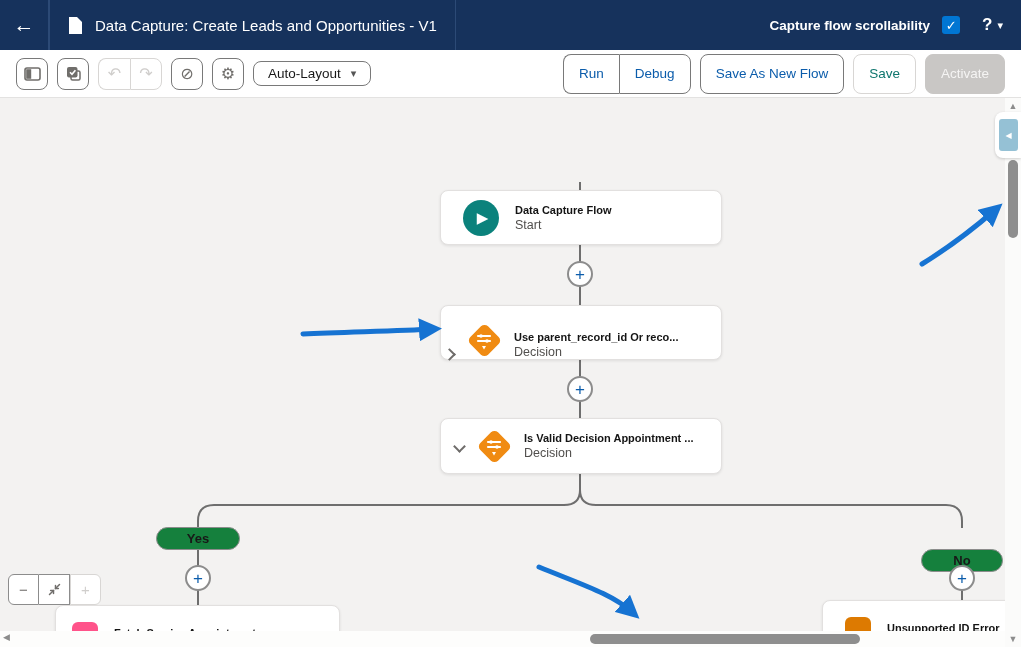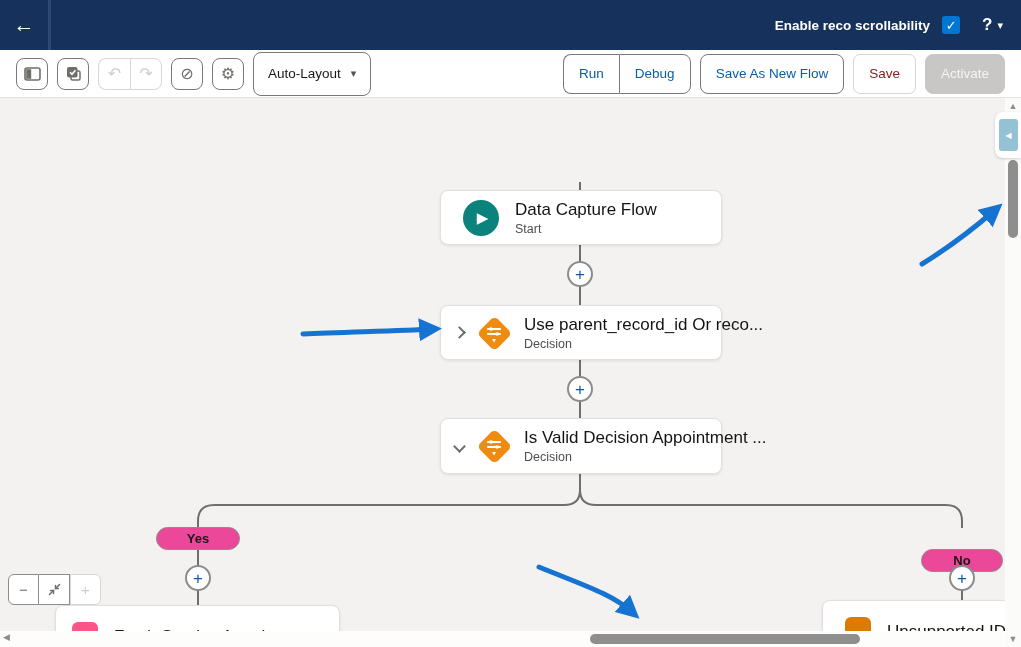"Data Capture: Create Leads and" div.hdr-doc { html: none -> <div> <svg> <path></path> </svg> <span>Data Capture: Create Leads and Opportunities - V1</span> </div> }
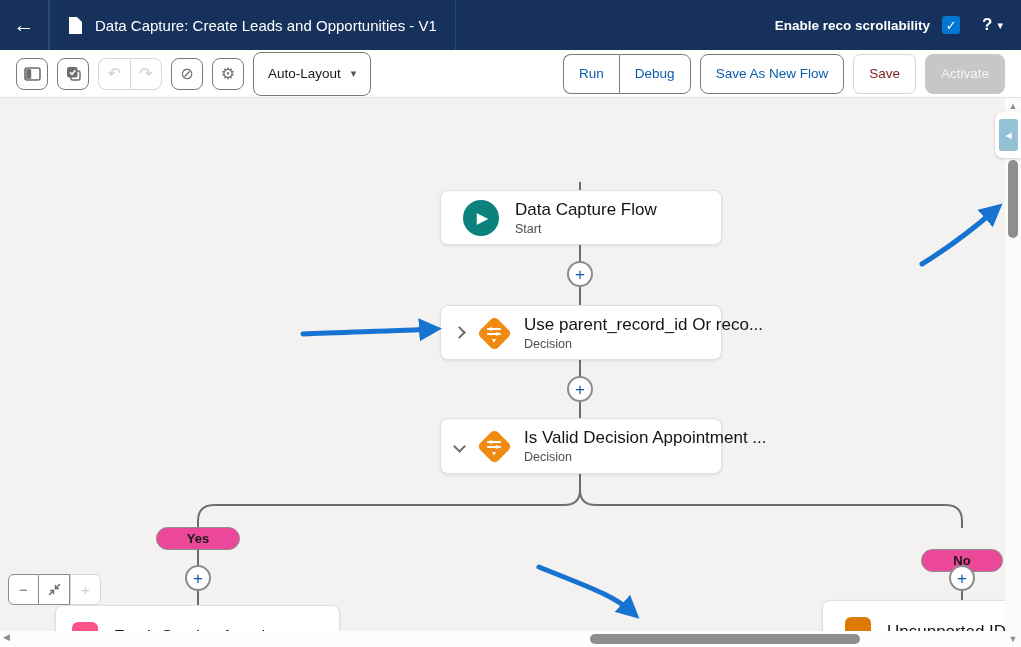"Enable reco scrollability" span.lbl { text: Enable reco -> Capture flow }
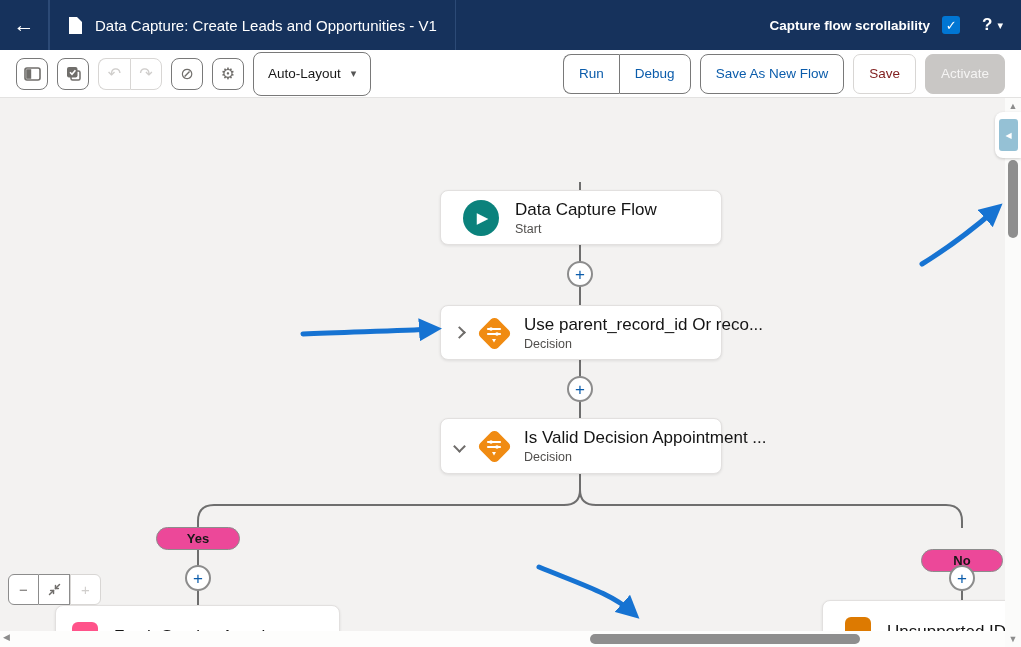"Auto-Layout" .ddl { height: 44px -> 25px }
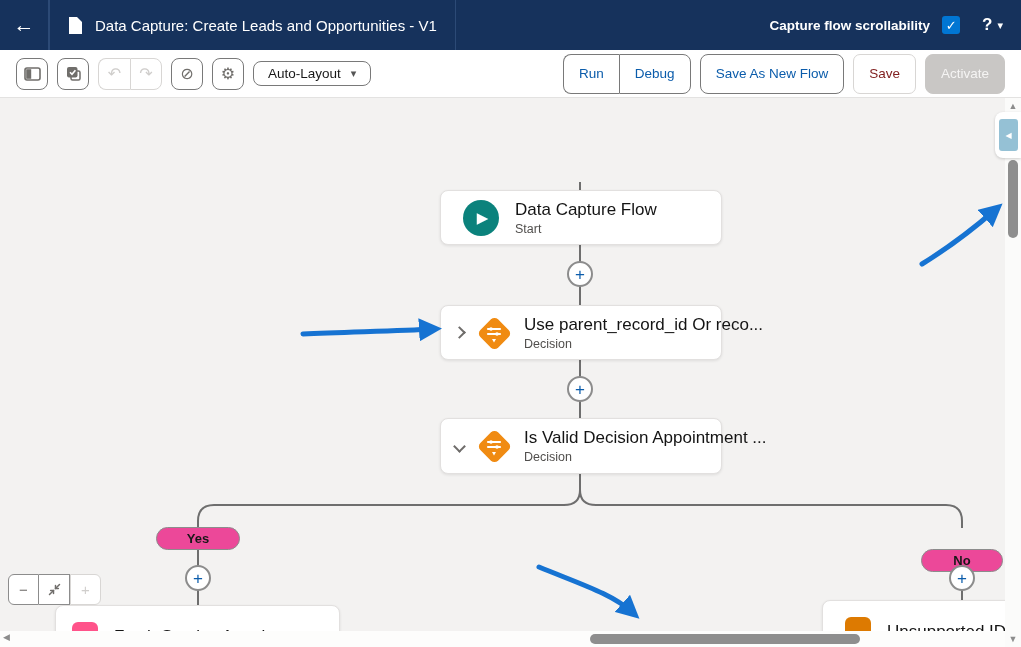"Save" .tbtn.dis { border-radius: 7px -> none; color: #7f1d1d -> #0f766e }
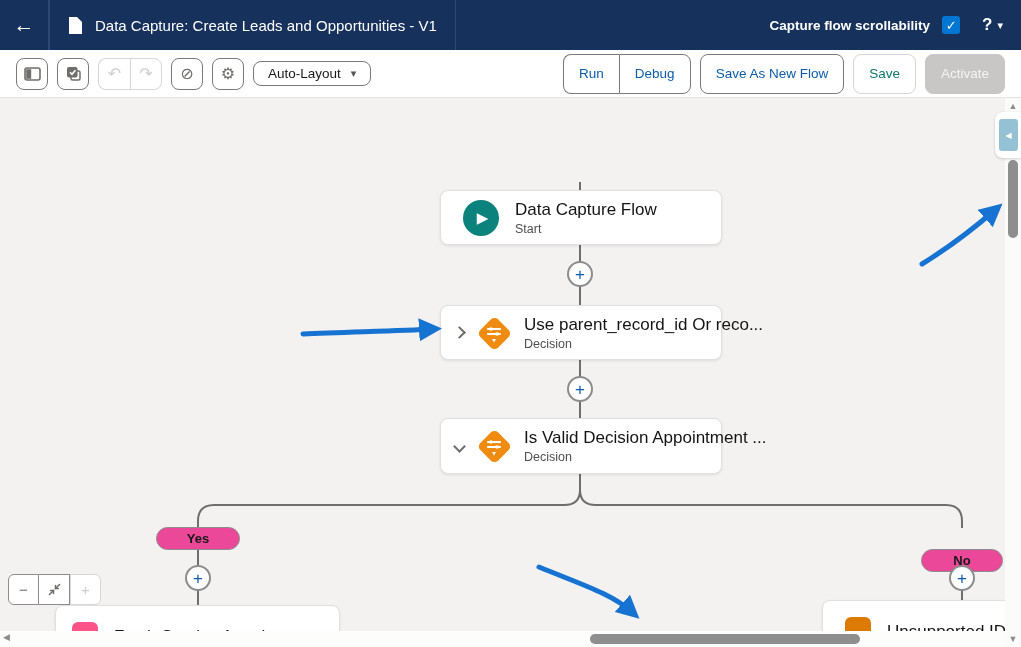"Data Capture Flow" .card .title { font-size: 17px -> 11px; font-weight: normal -> bold }
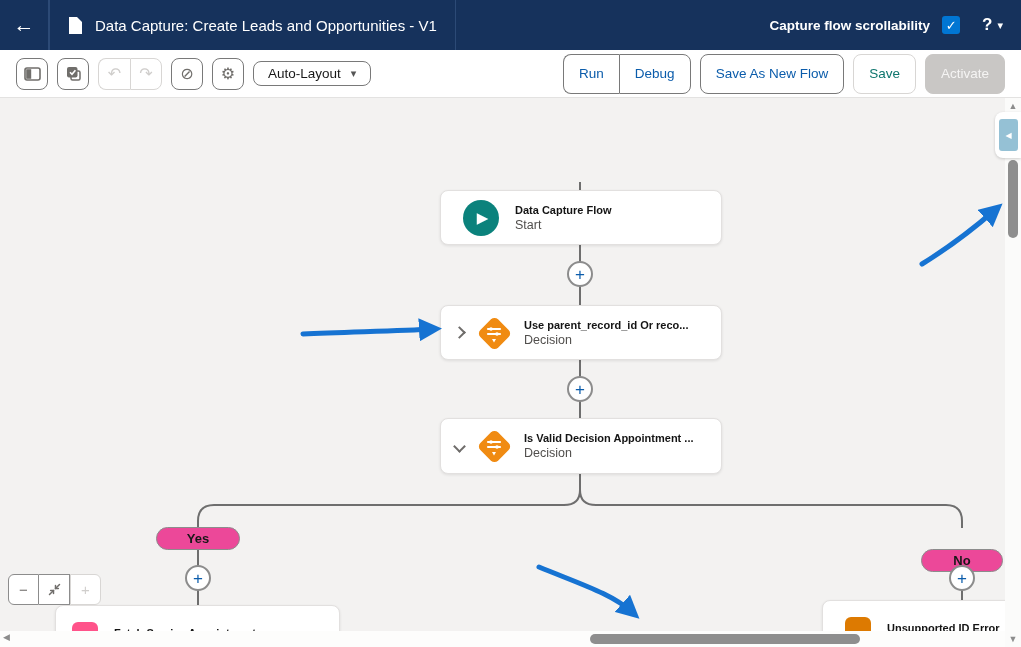"Use parent_record_id Or reco..." div.card { align-items: none -> flex-end; padding-left: 14px -> 4px }
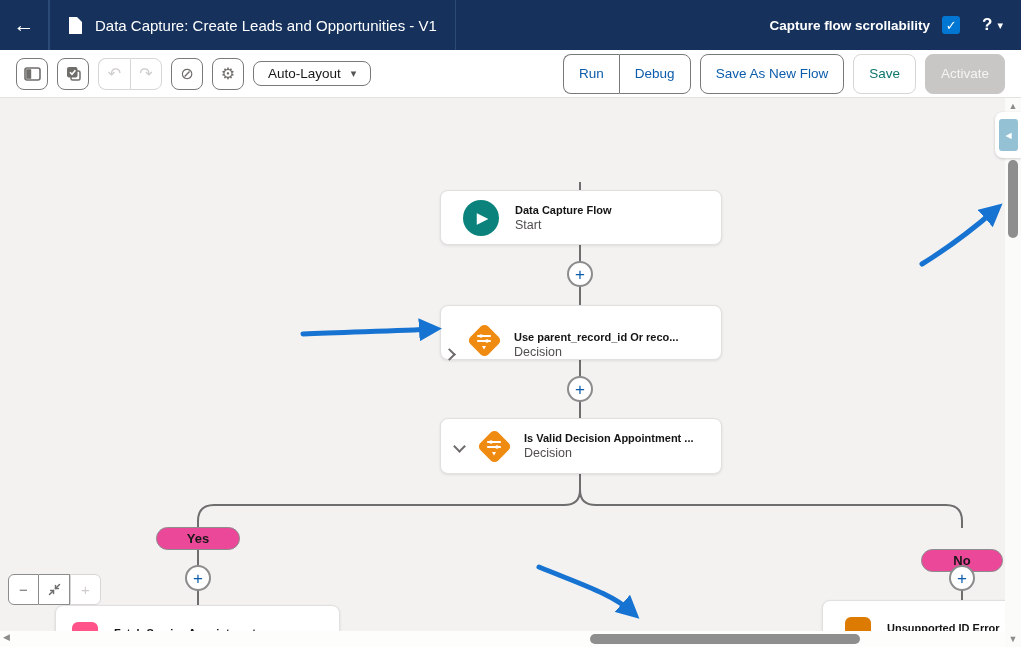"Yes" .pill { background: #ec4899 -> #15803d }
